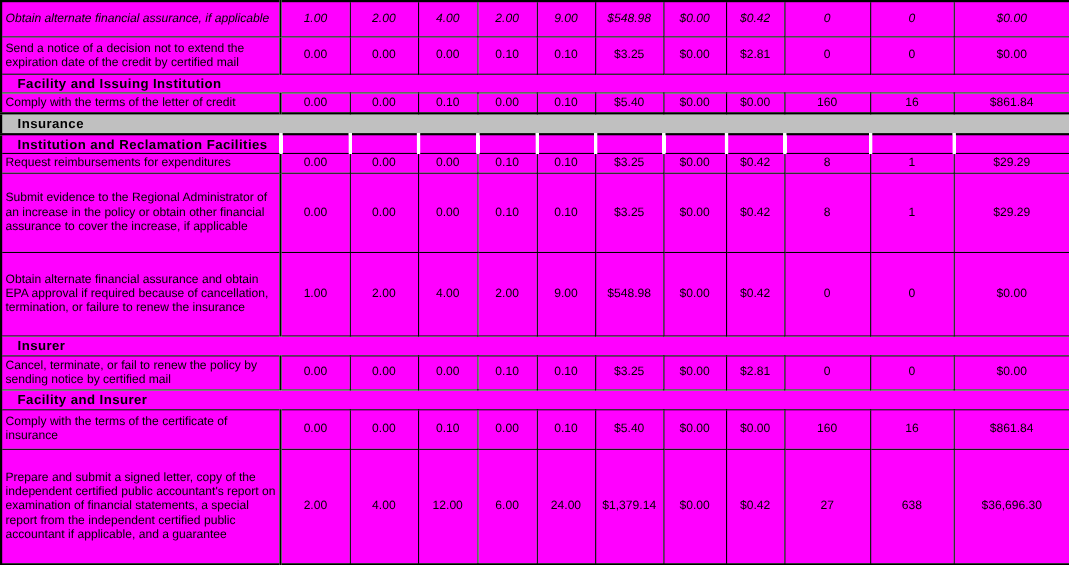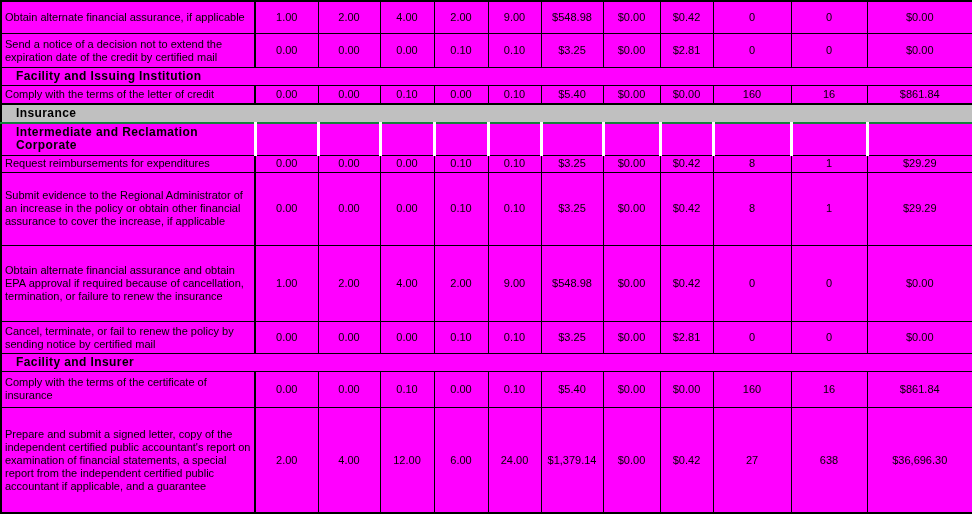"Obtain alternate financial assurance, if" tr.row-task { font-style: none -> italic }
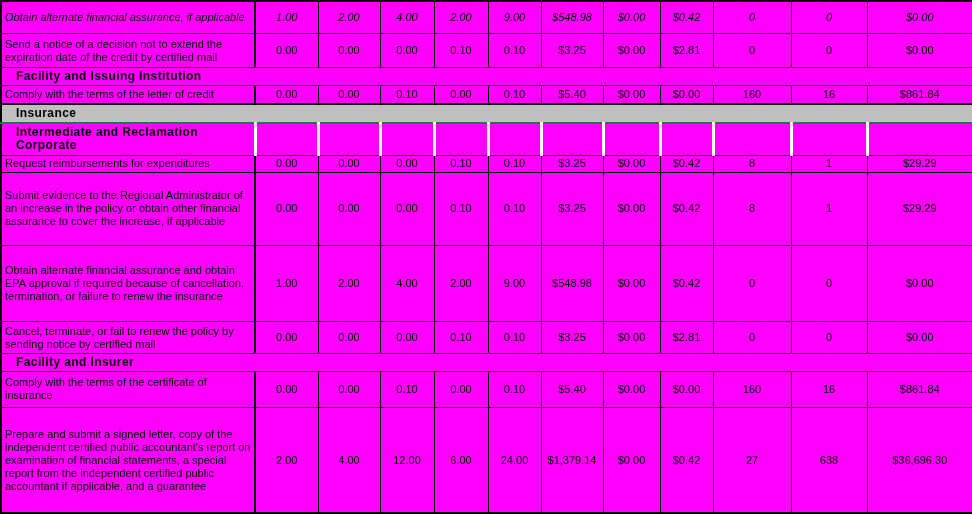"Insurance" .tbl tr.row-section td.hdr { border-bottom: 2px solid #15803d -> 2px solid #000000 }
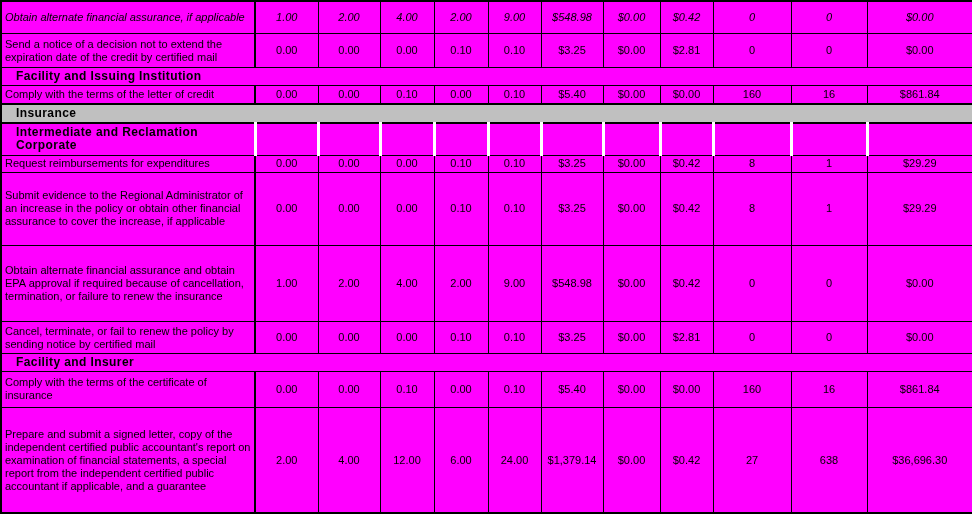"Intermediate and Reclamation Corporate" td.desc { text: Intermediate and Reclamation Corporate -> Institution and Reclamation Facilities }
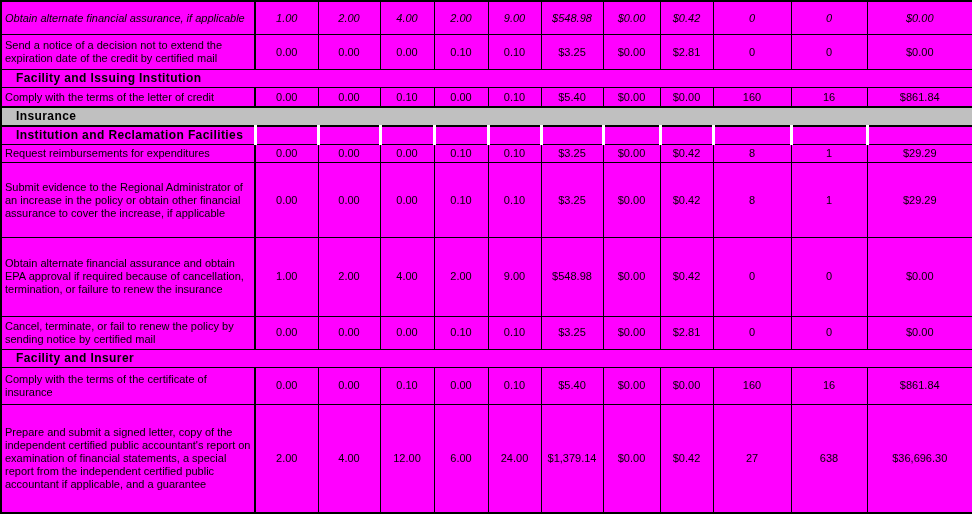"Insurer" tr.row-subsection { html: none -> <tr> <td>Insurer</td> </tr> }
